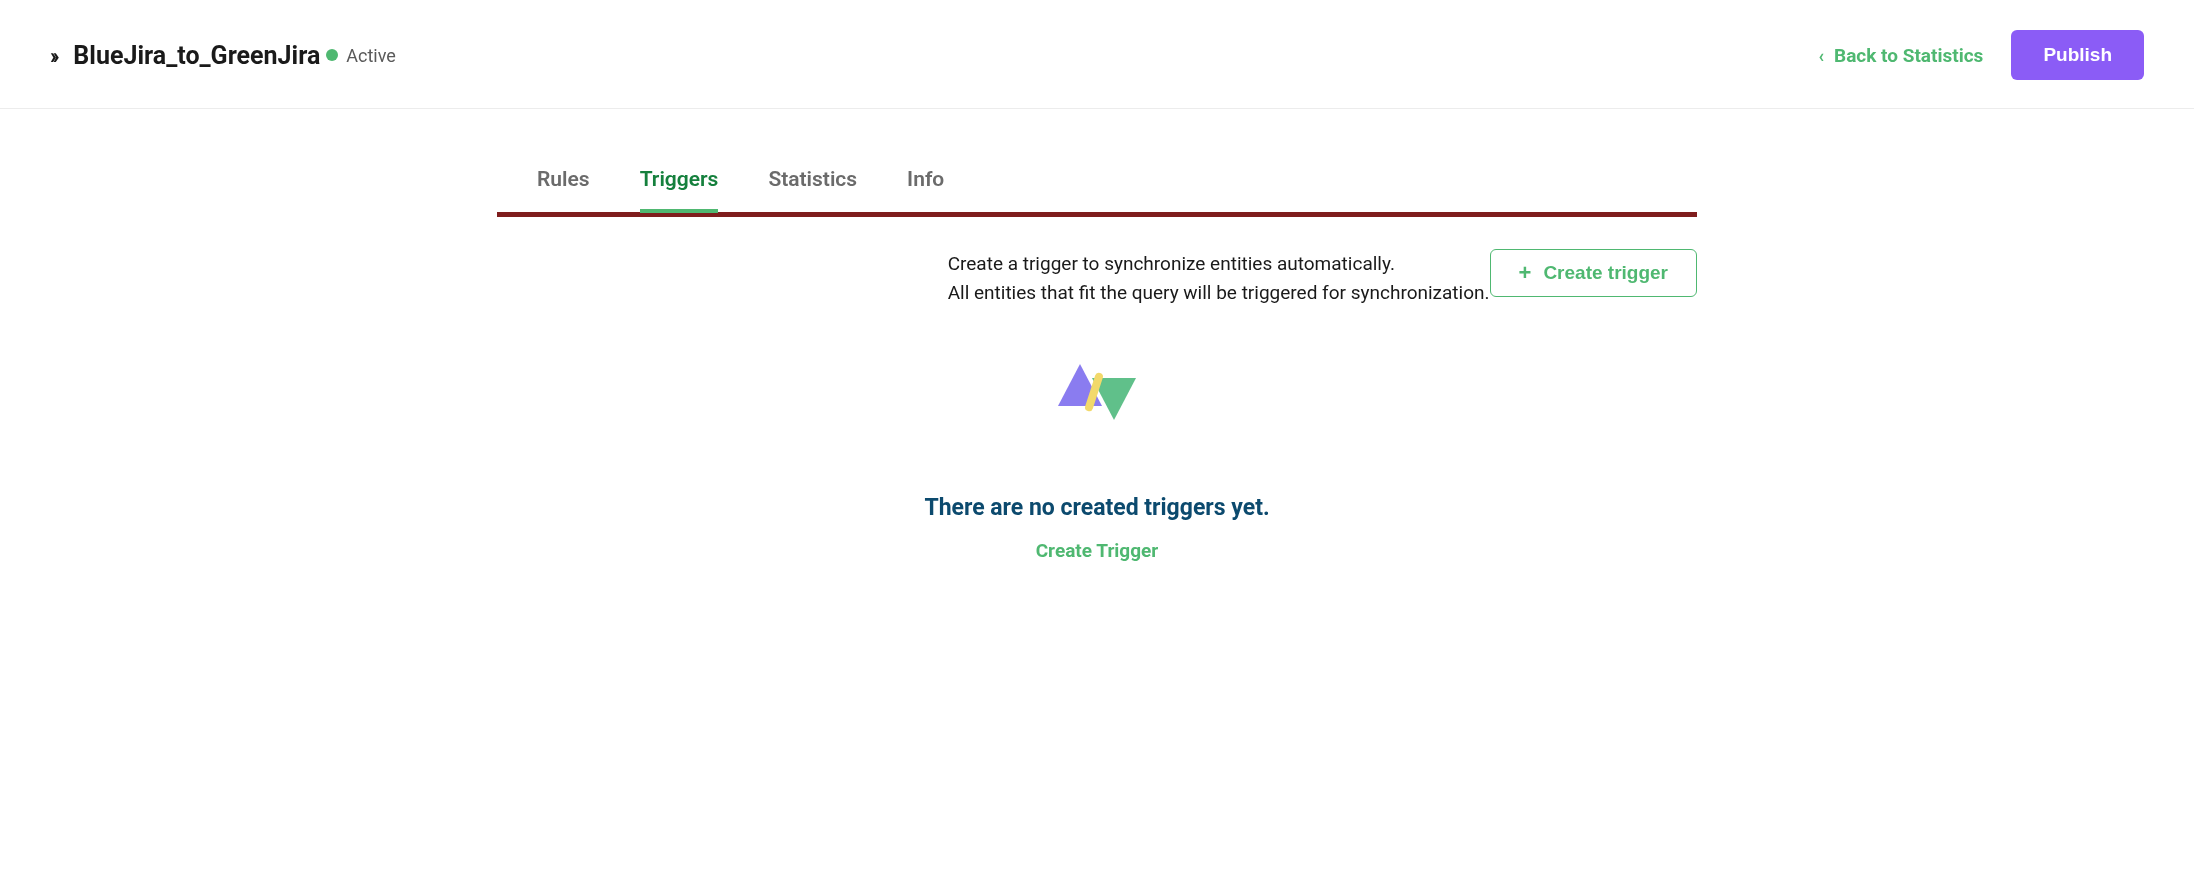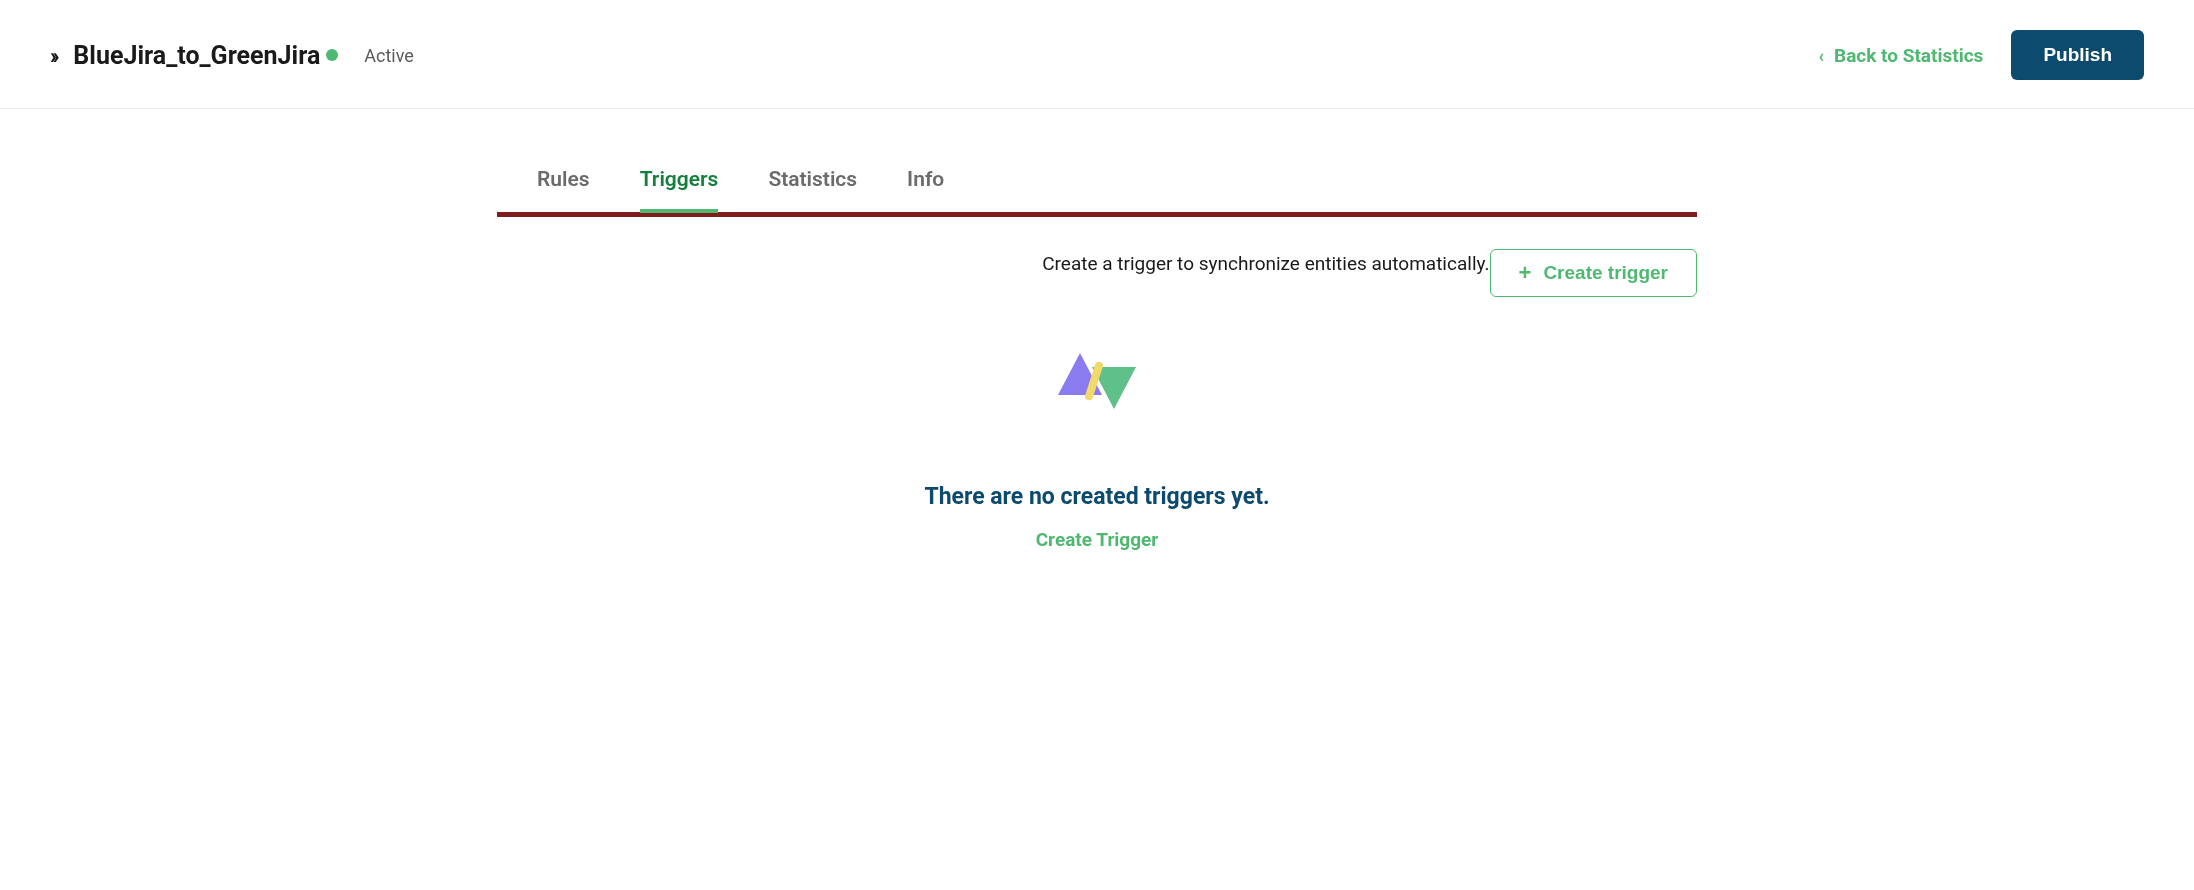"Active" .status-row { gap: 26px -> 8px }
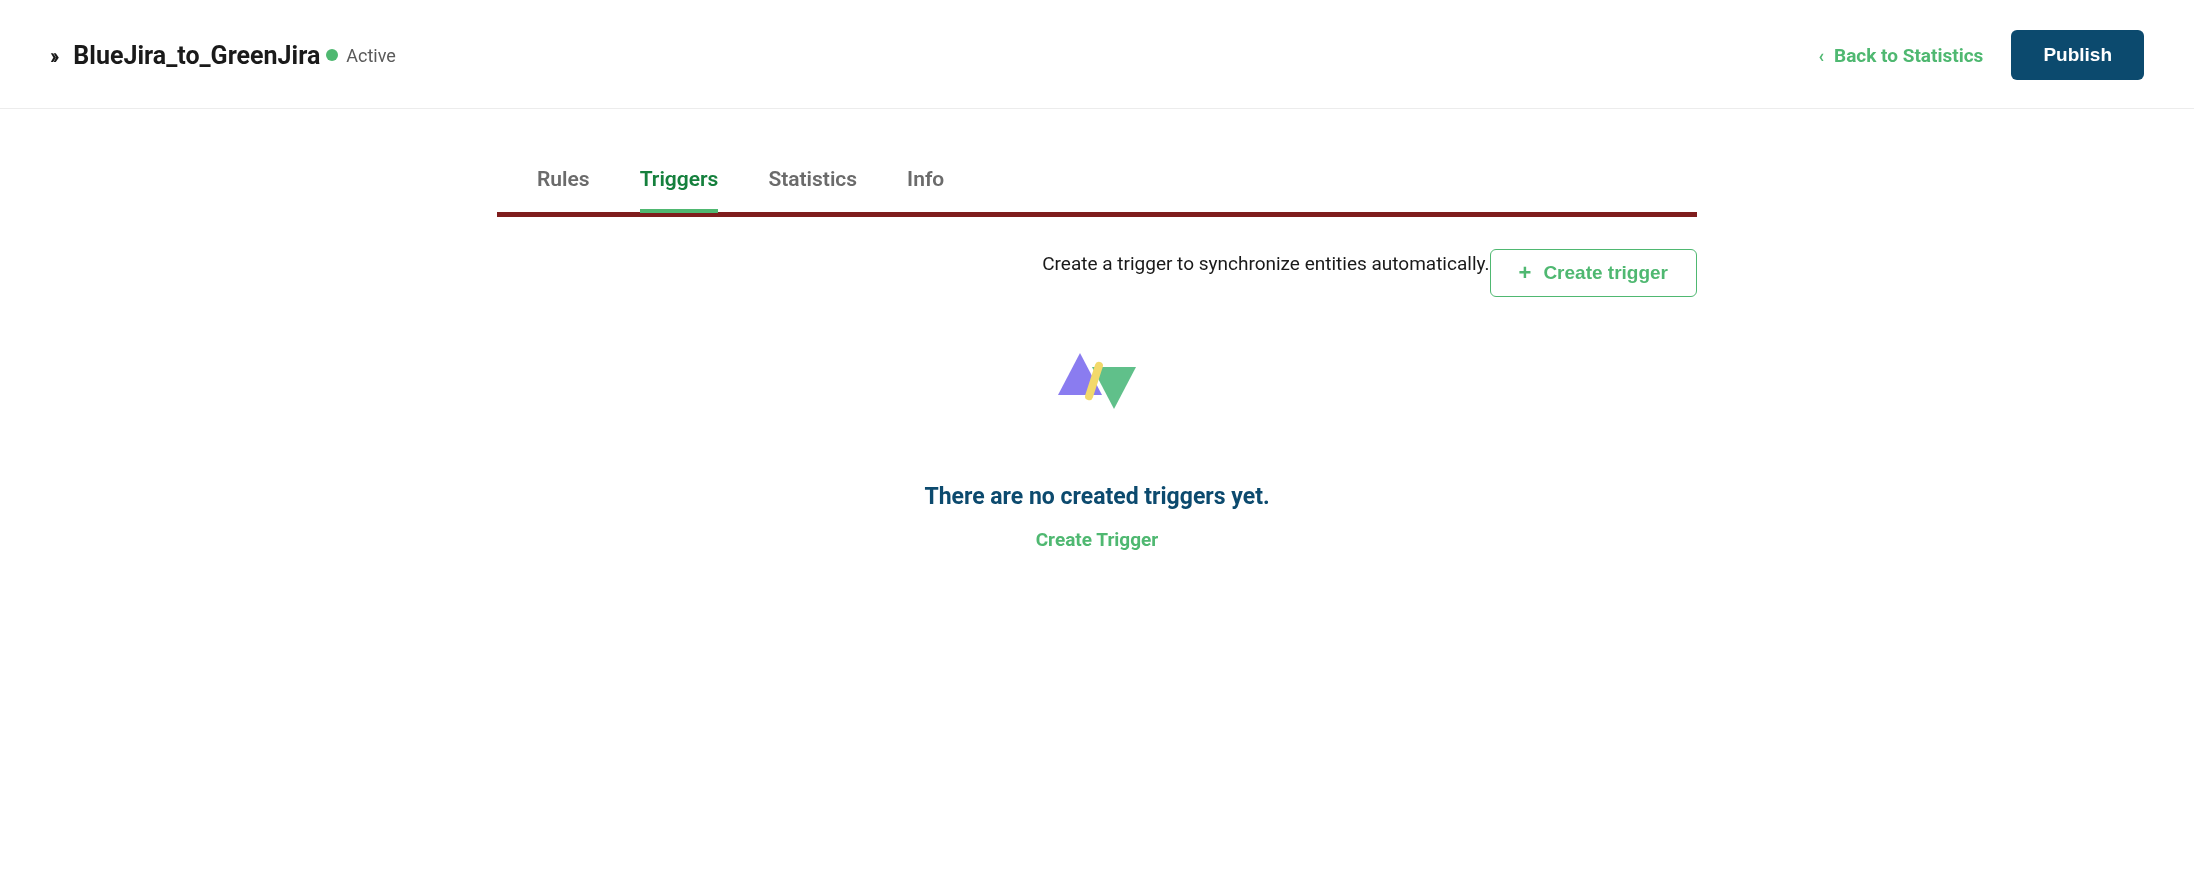"Publish" .publish-btn { background: #0c4a6e -> #8b5cf6 }
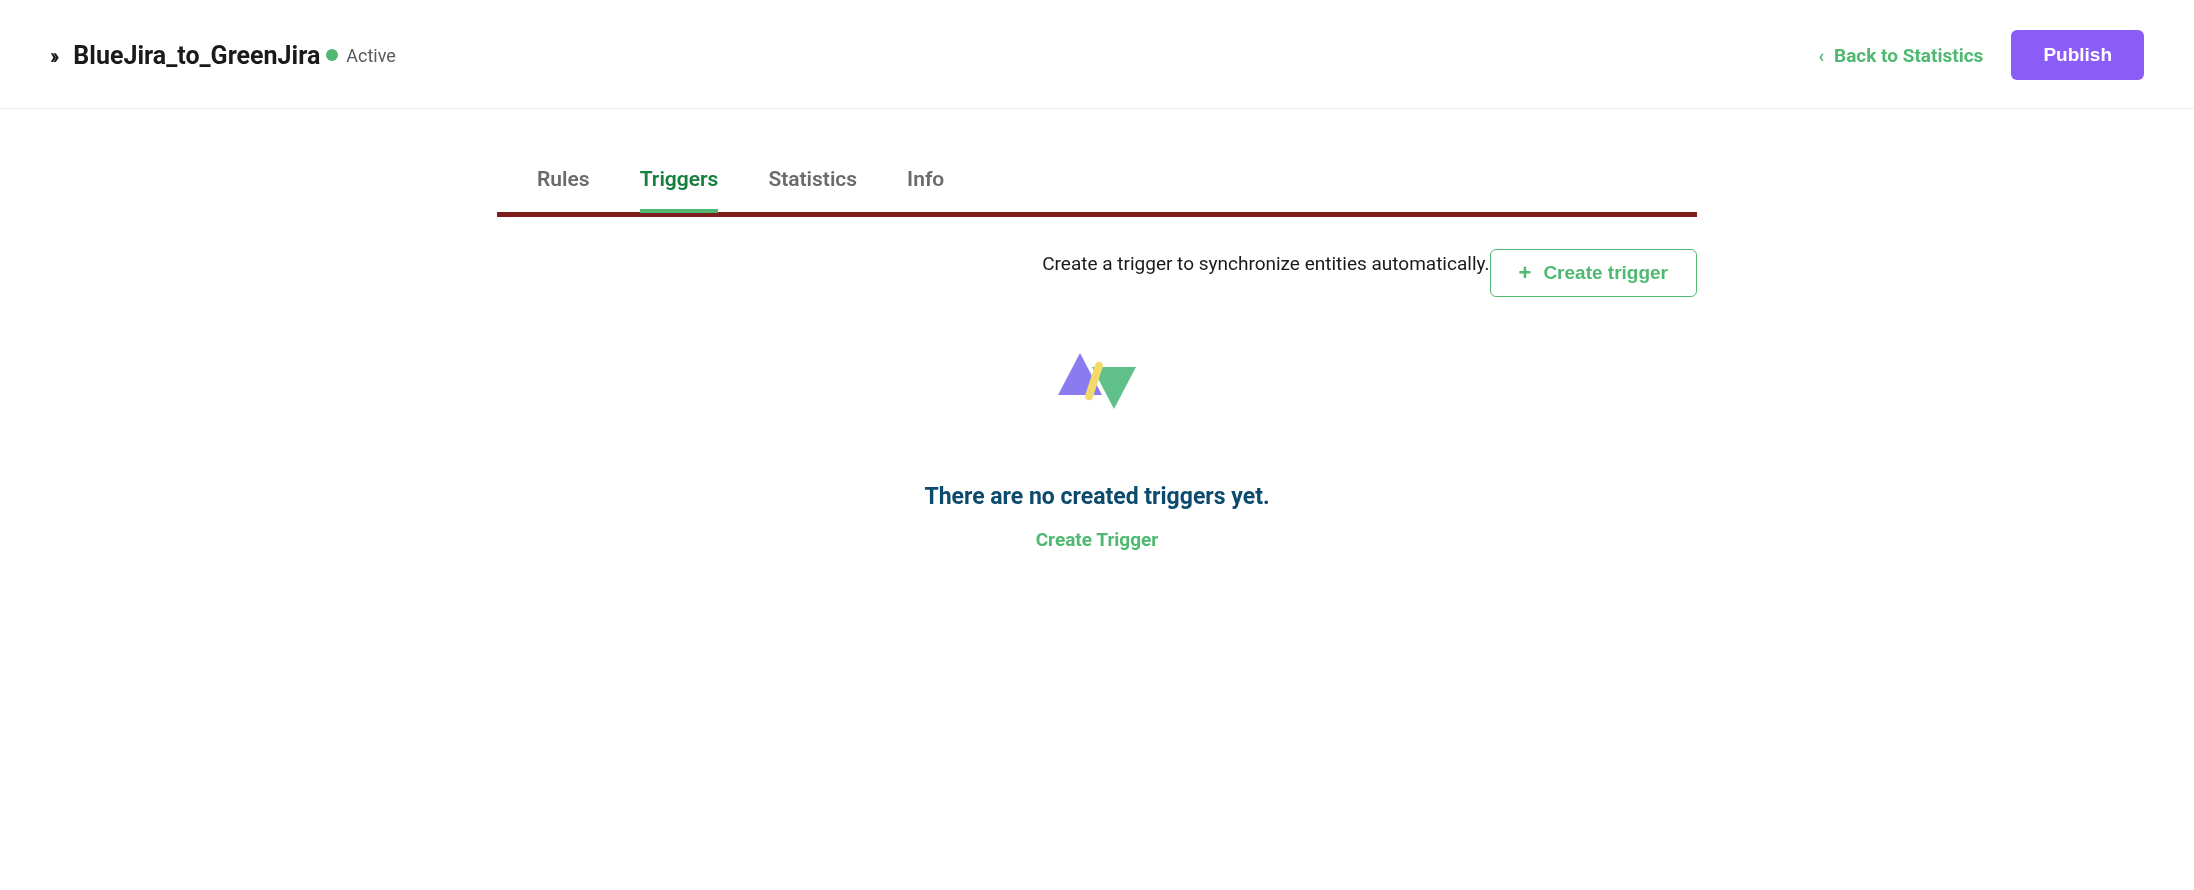"All entities that fit the" div { html: none -> <div>All entities that fit the query will be triggered for synchronization.</div> }
